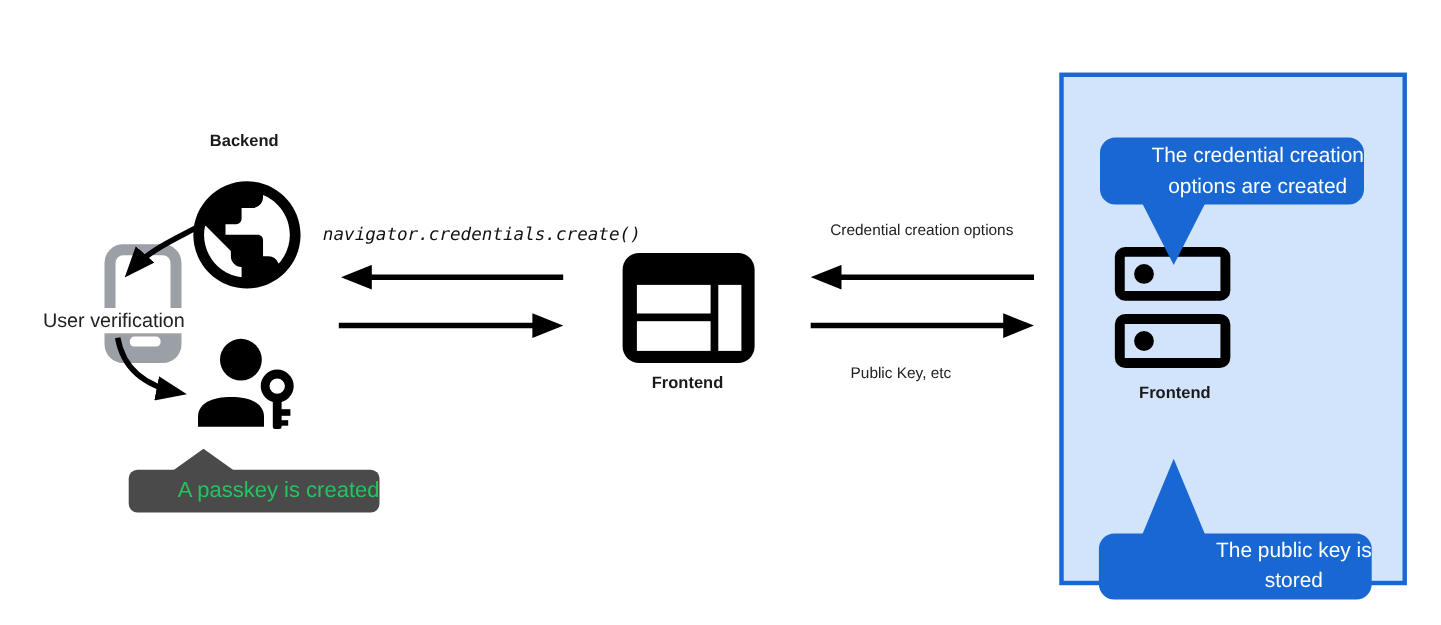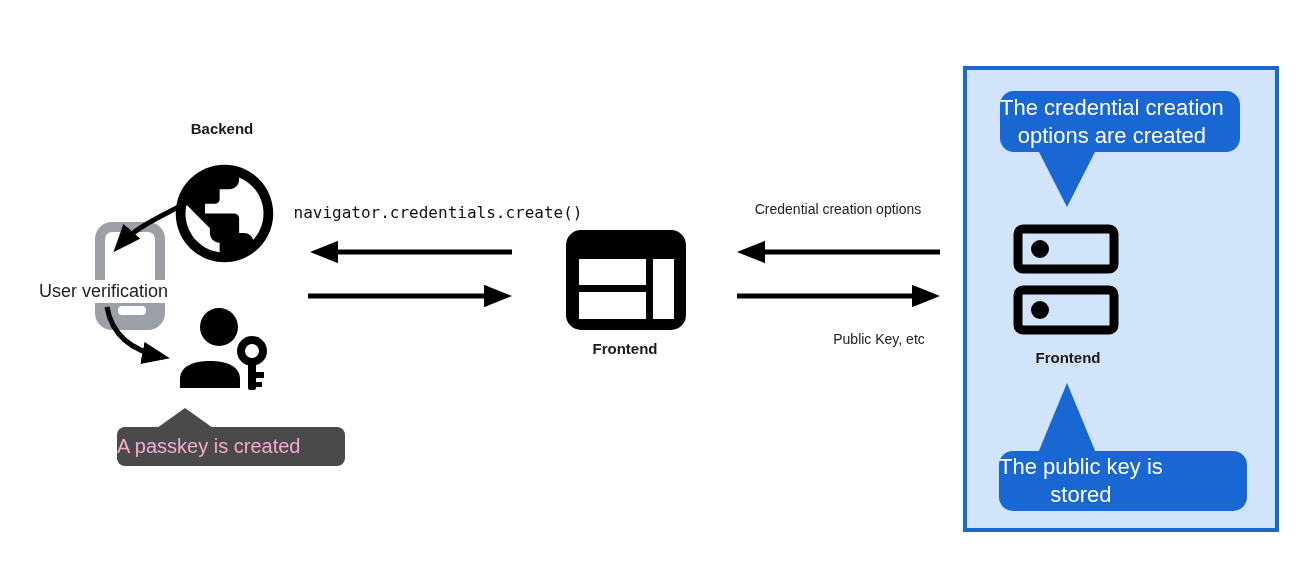"The credential creation" .blue-tooltip { font-size: 22px -> 19px; justify-content: flex-start -> flex-end; margin-top: none -> 34px }
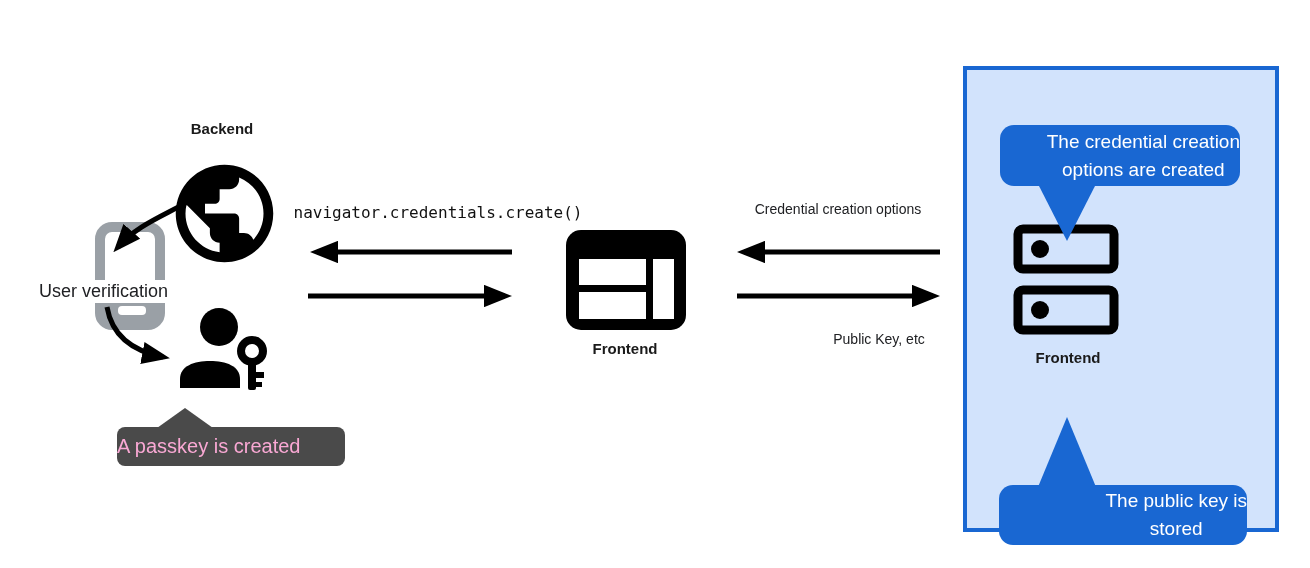"navigator.credentials.create()" .mono-label { font-style: none -> italic }
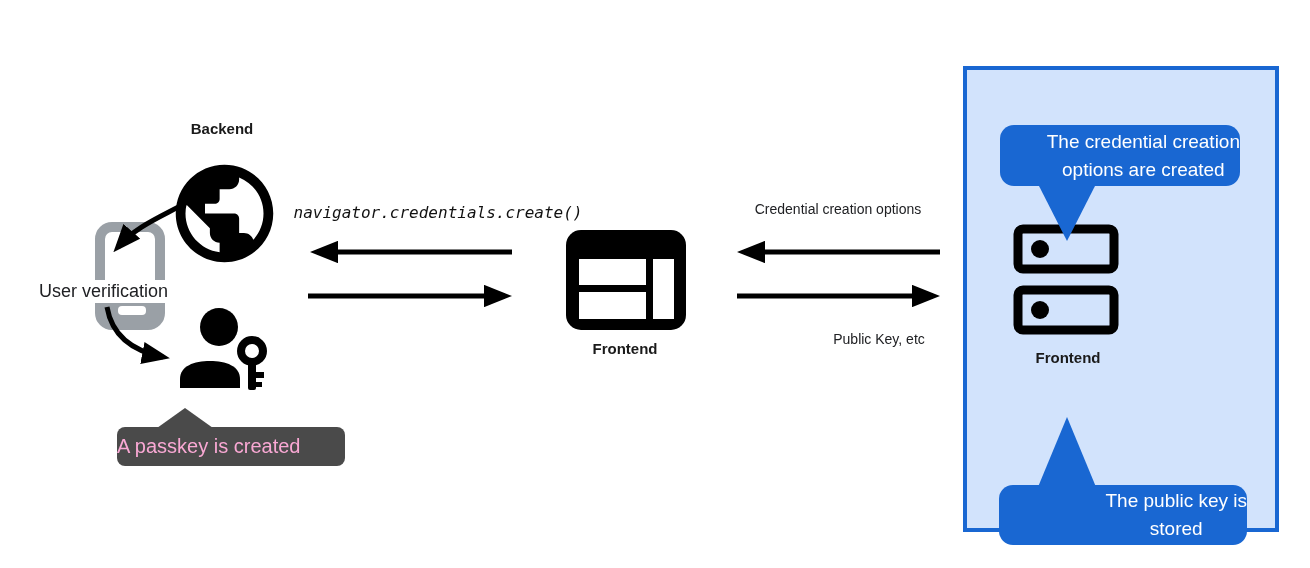"Public Key, etc" #msg-pk-etc { left: 804px -> 744px }
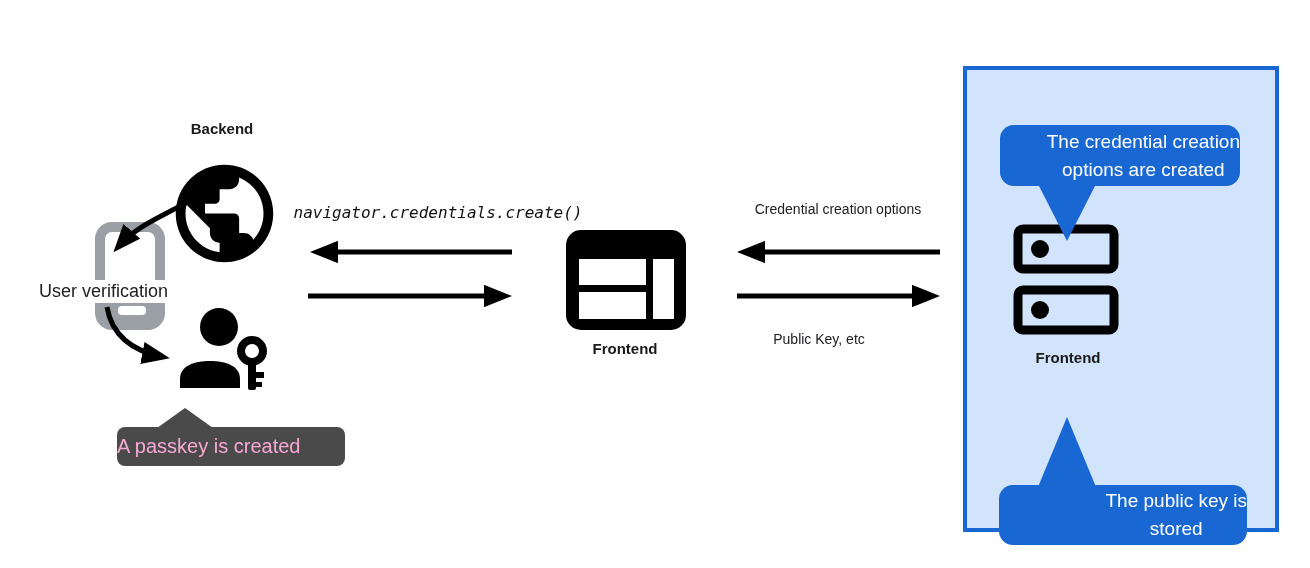"A passkey is created" #tooltip-passkey-created { color: #f9a8d4 -> #22c55e; justify-content: flex-start -> flex-end }
